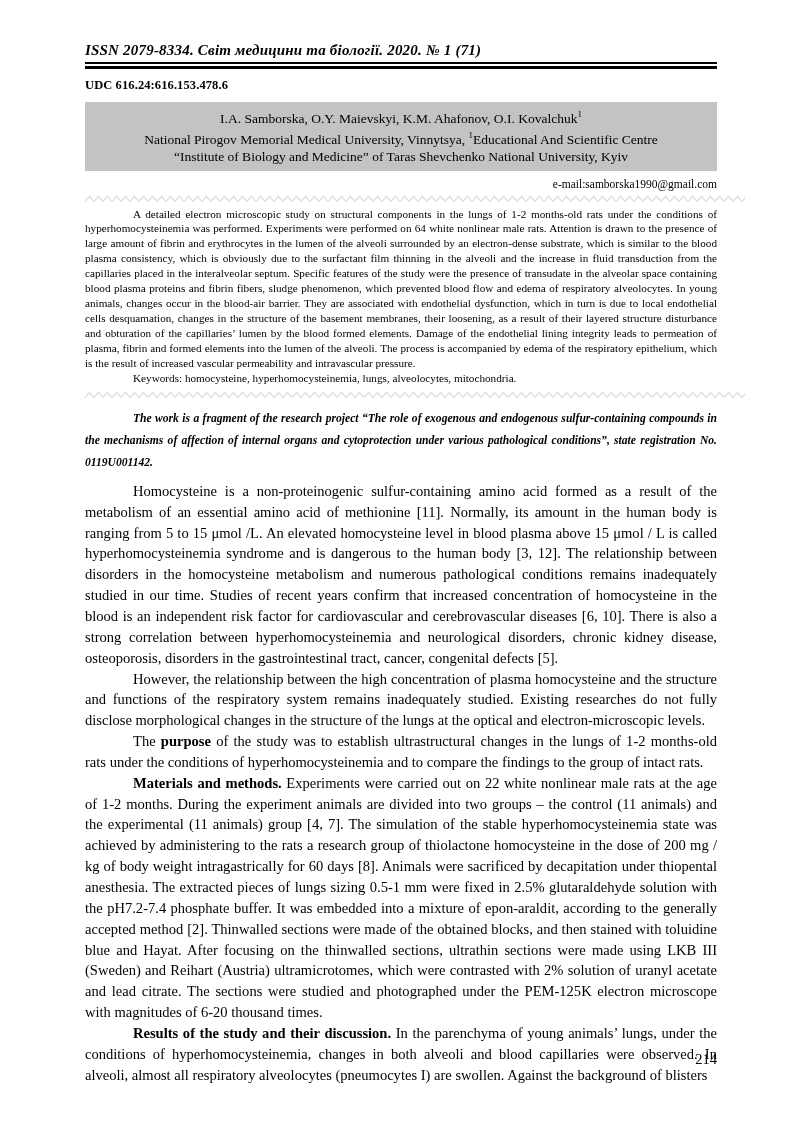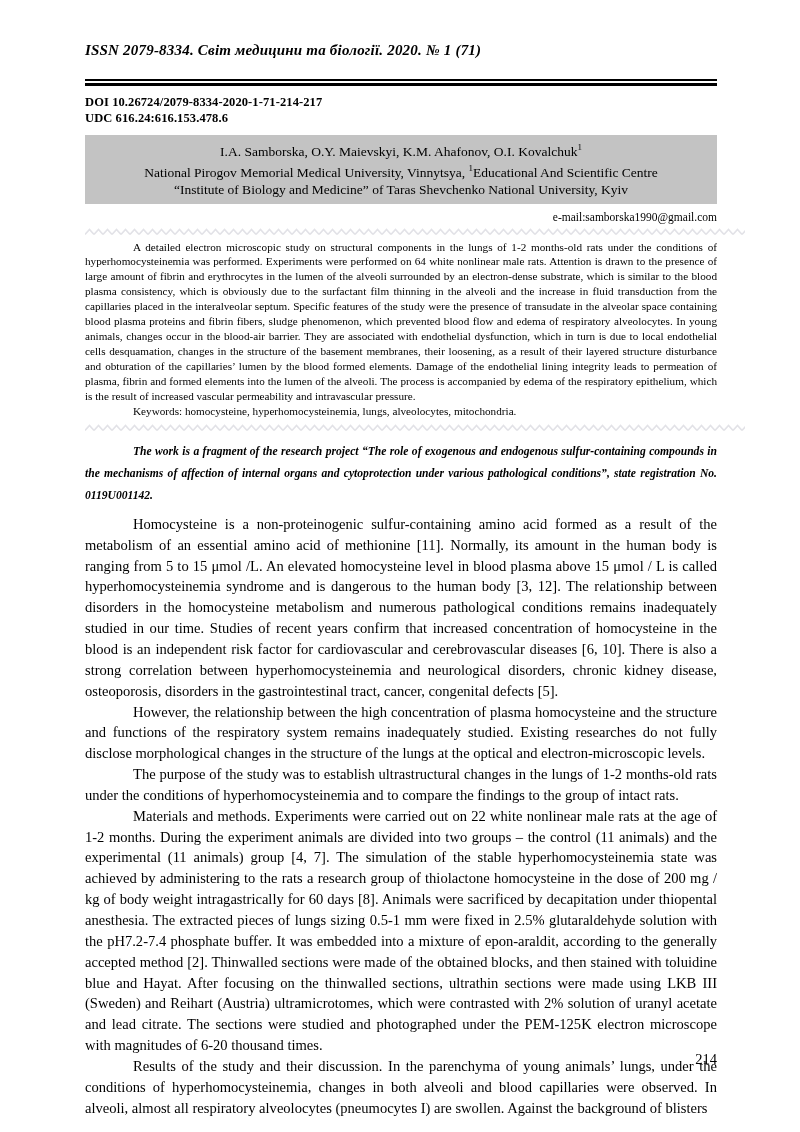"ISSN 2079-8334. Світ медицини та" .issn { padding-bottom: 20px -> 3px }
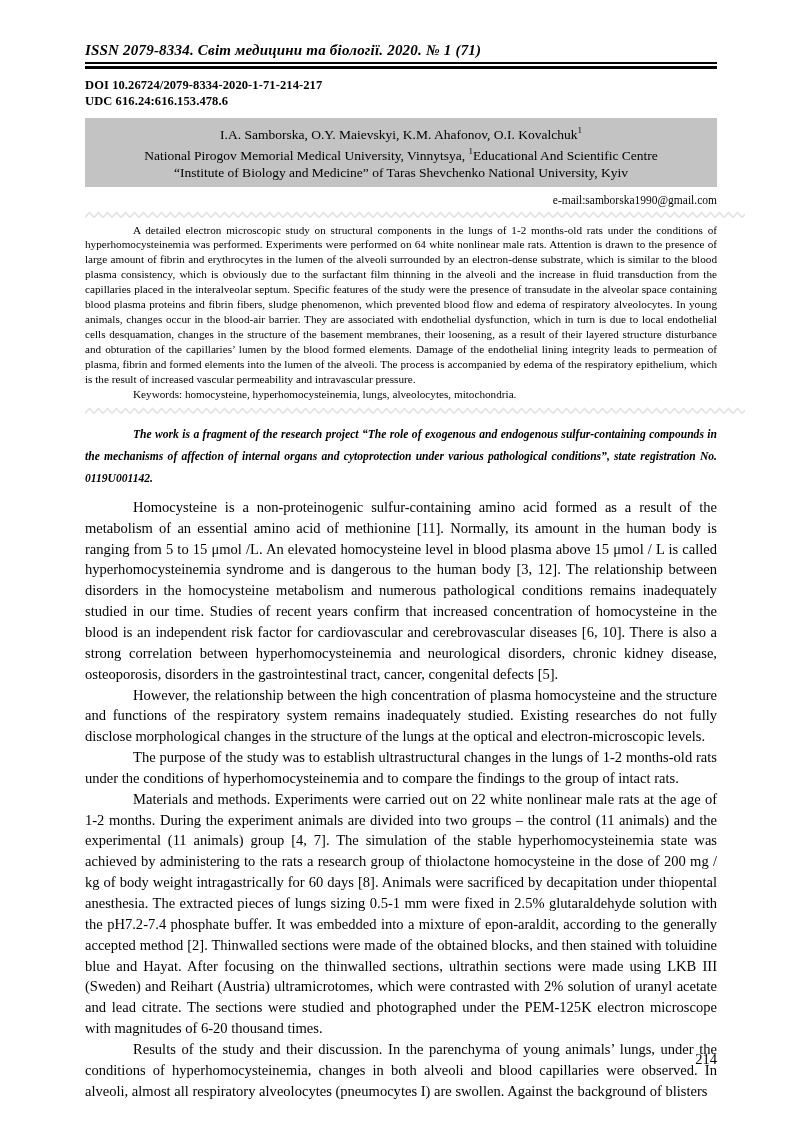"DOI 10.26724/2079-8334-2020-1-71-214-217" div { html: <div>DOI 10.26724/2079-8334-2020-1-71-214-217</div> -> none }
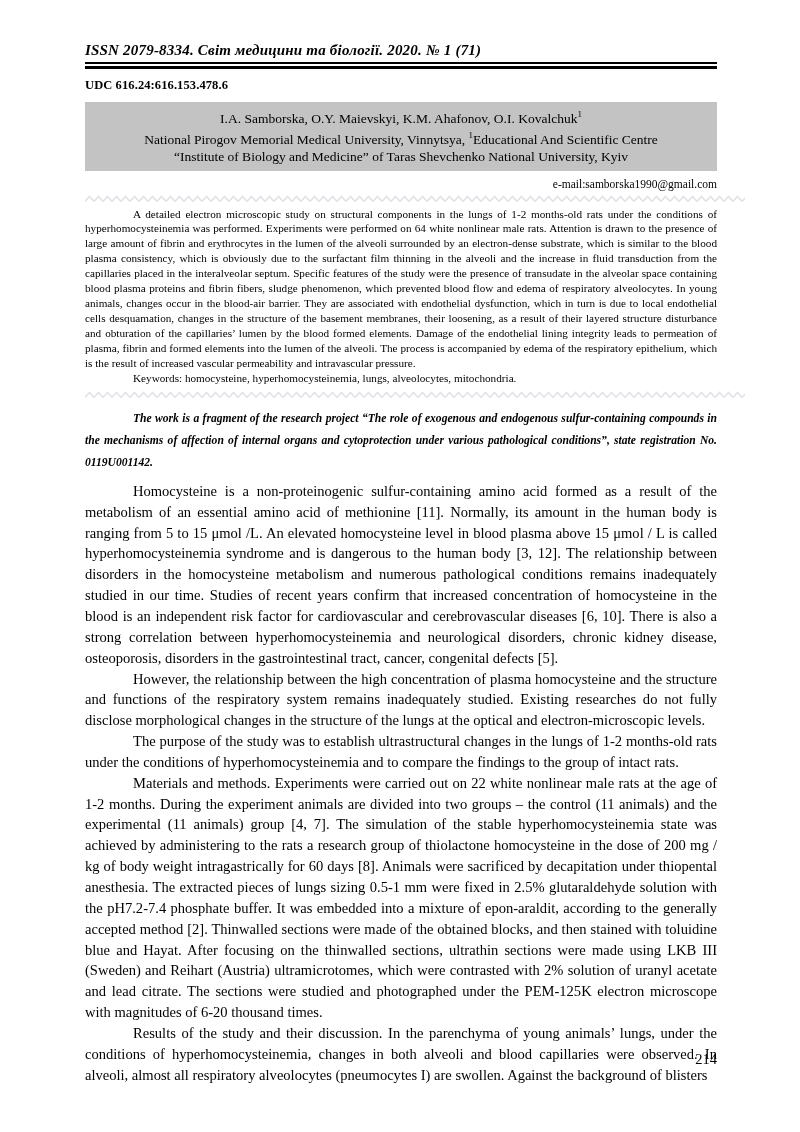"purpose" .body-text .bold { font-weight: normal -> bold }
